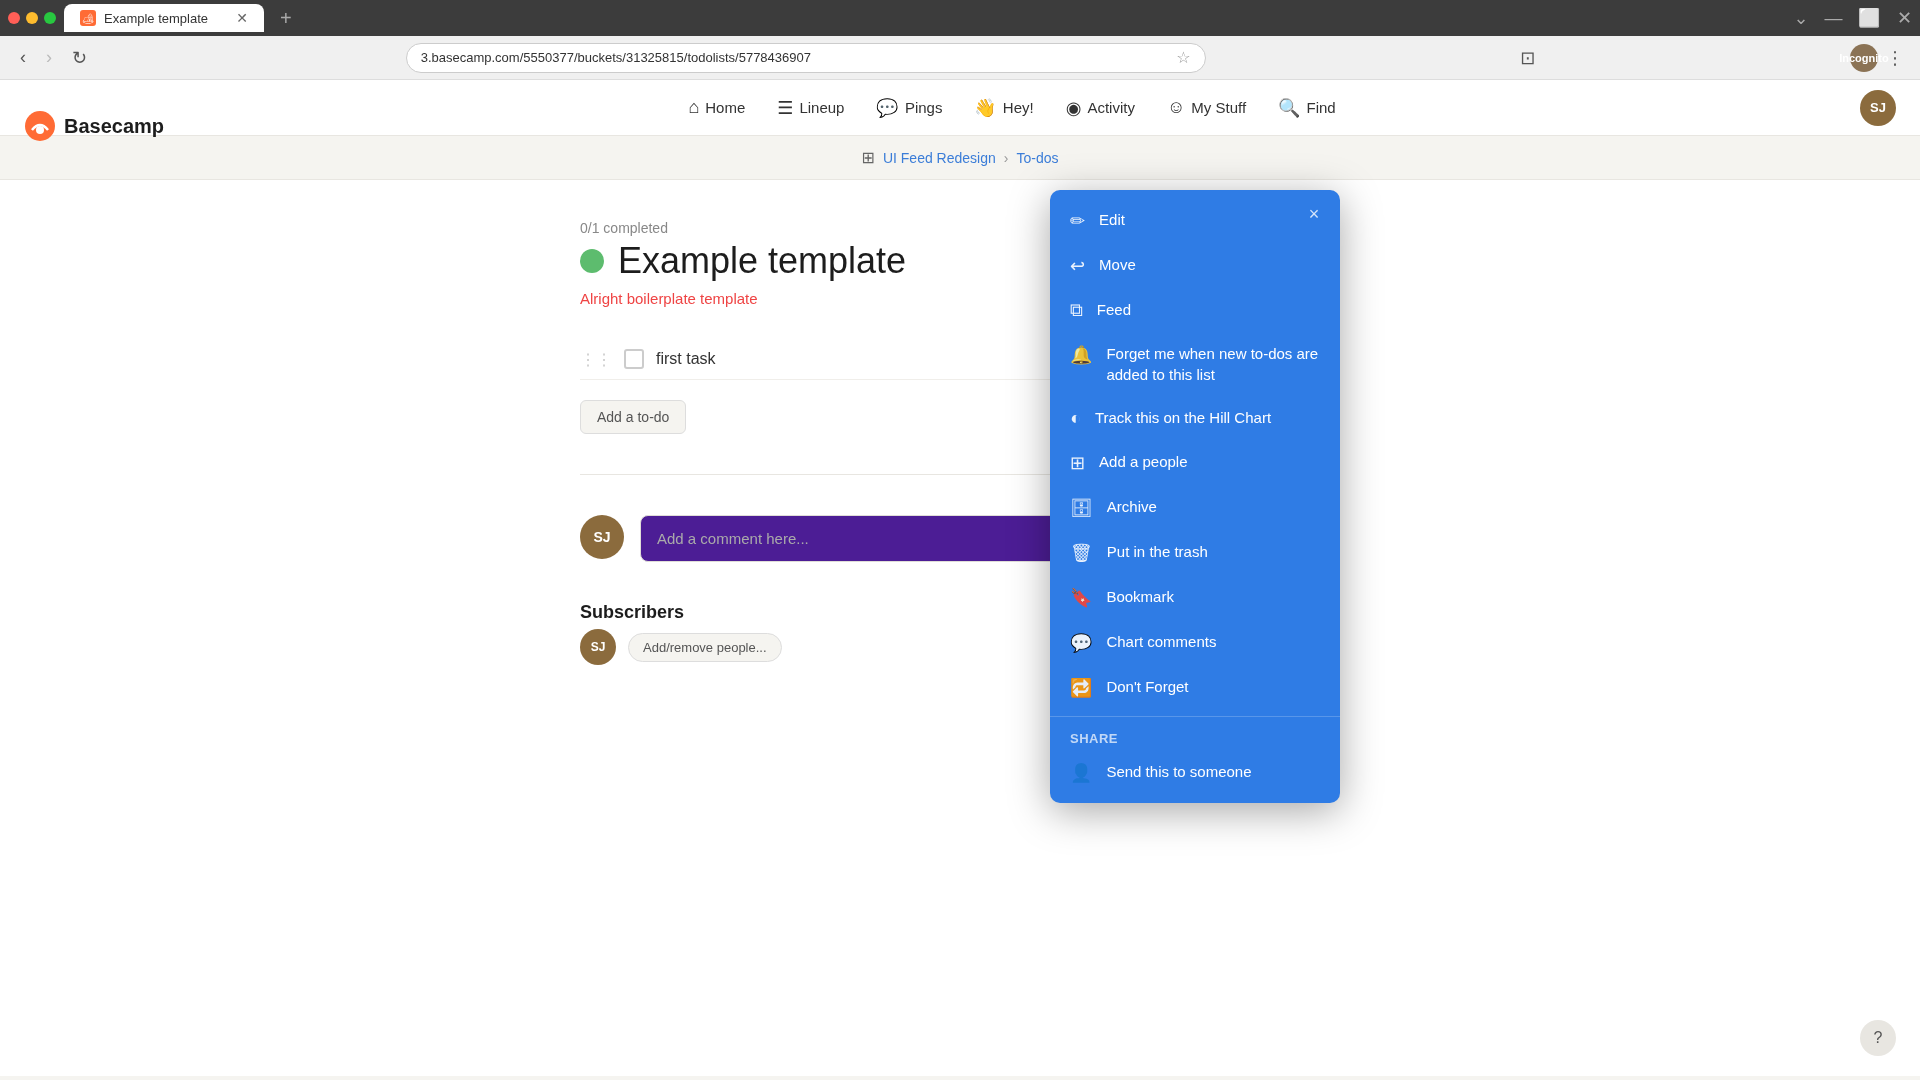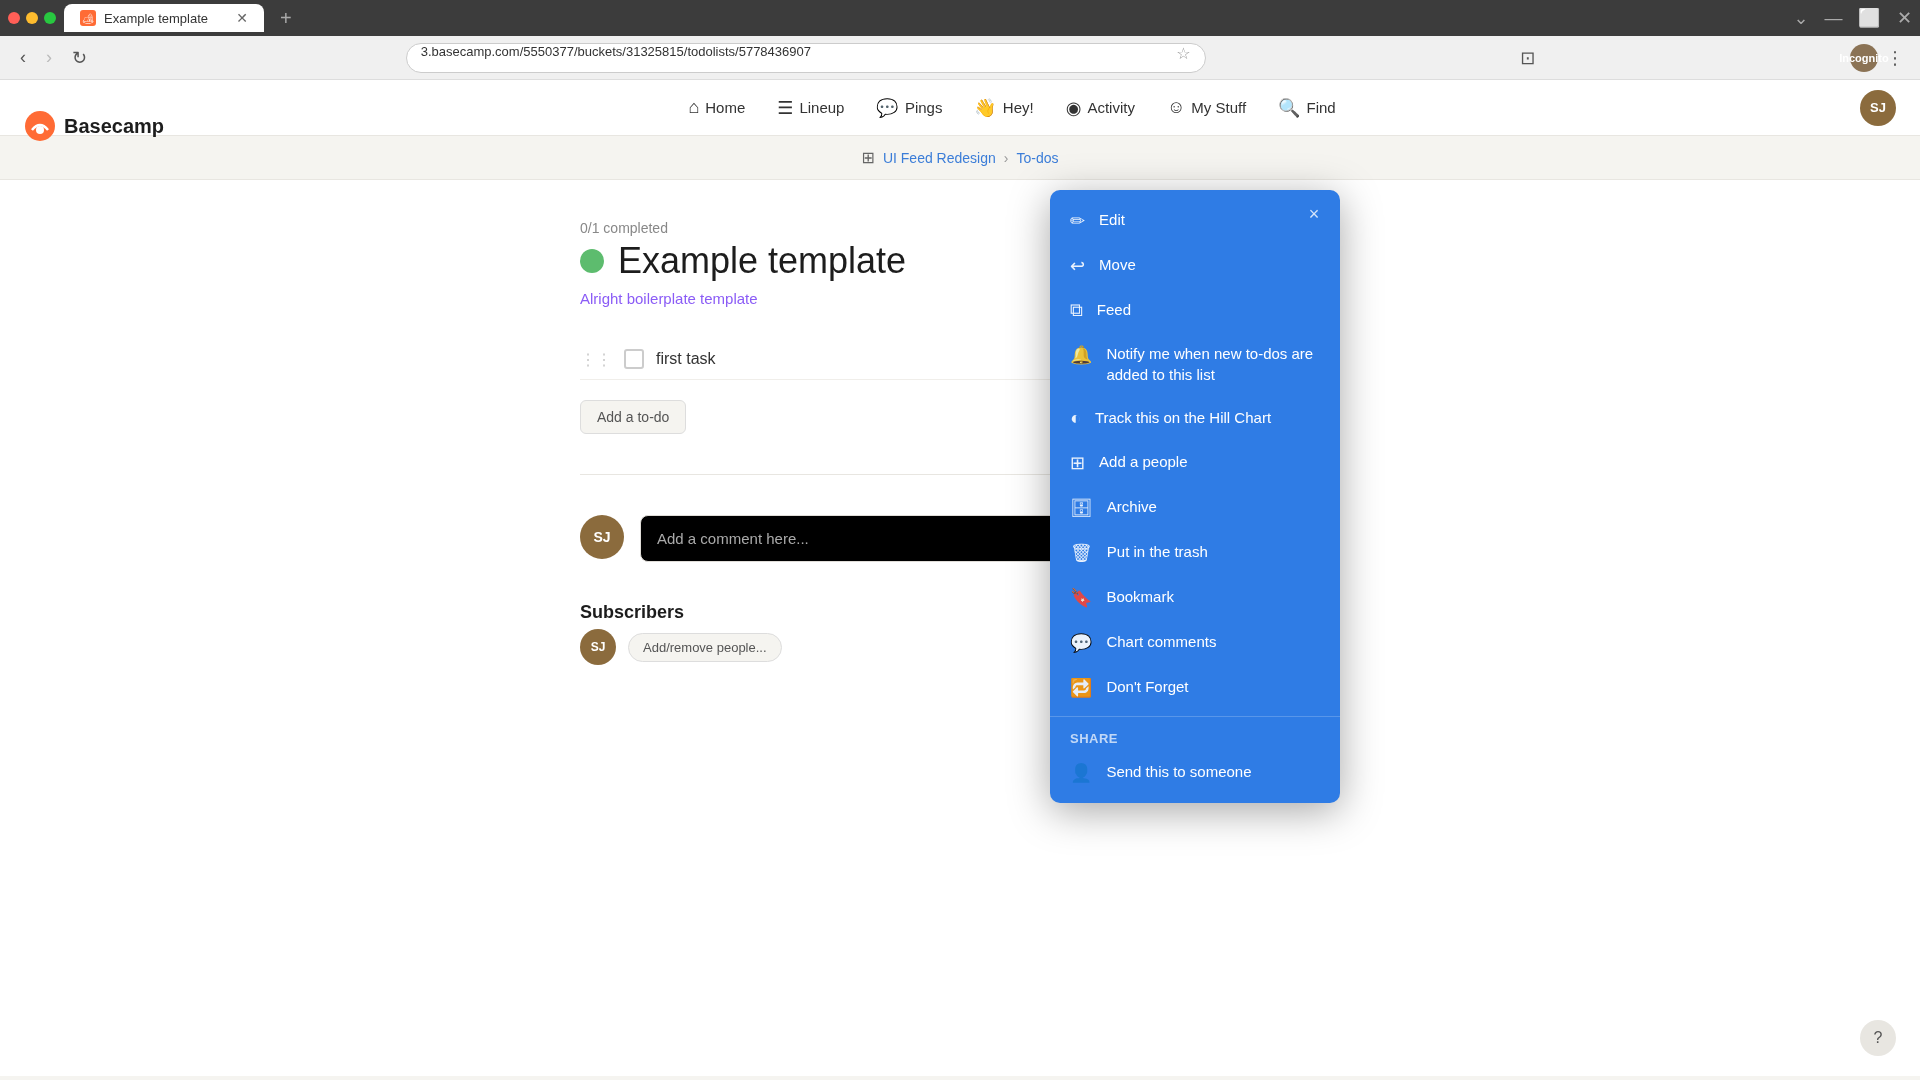"3.basecamp.com/5550377/buckets/31325815/" .address-bar { align-items: flex-start -> center }
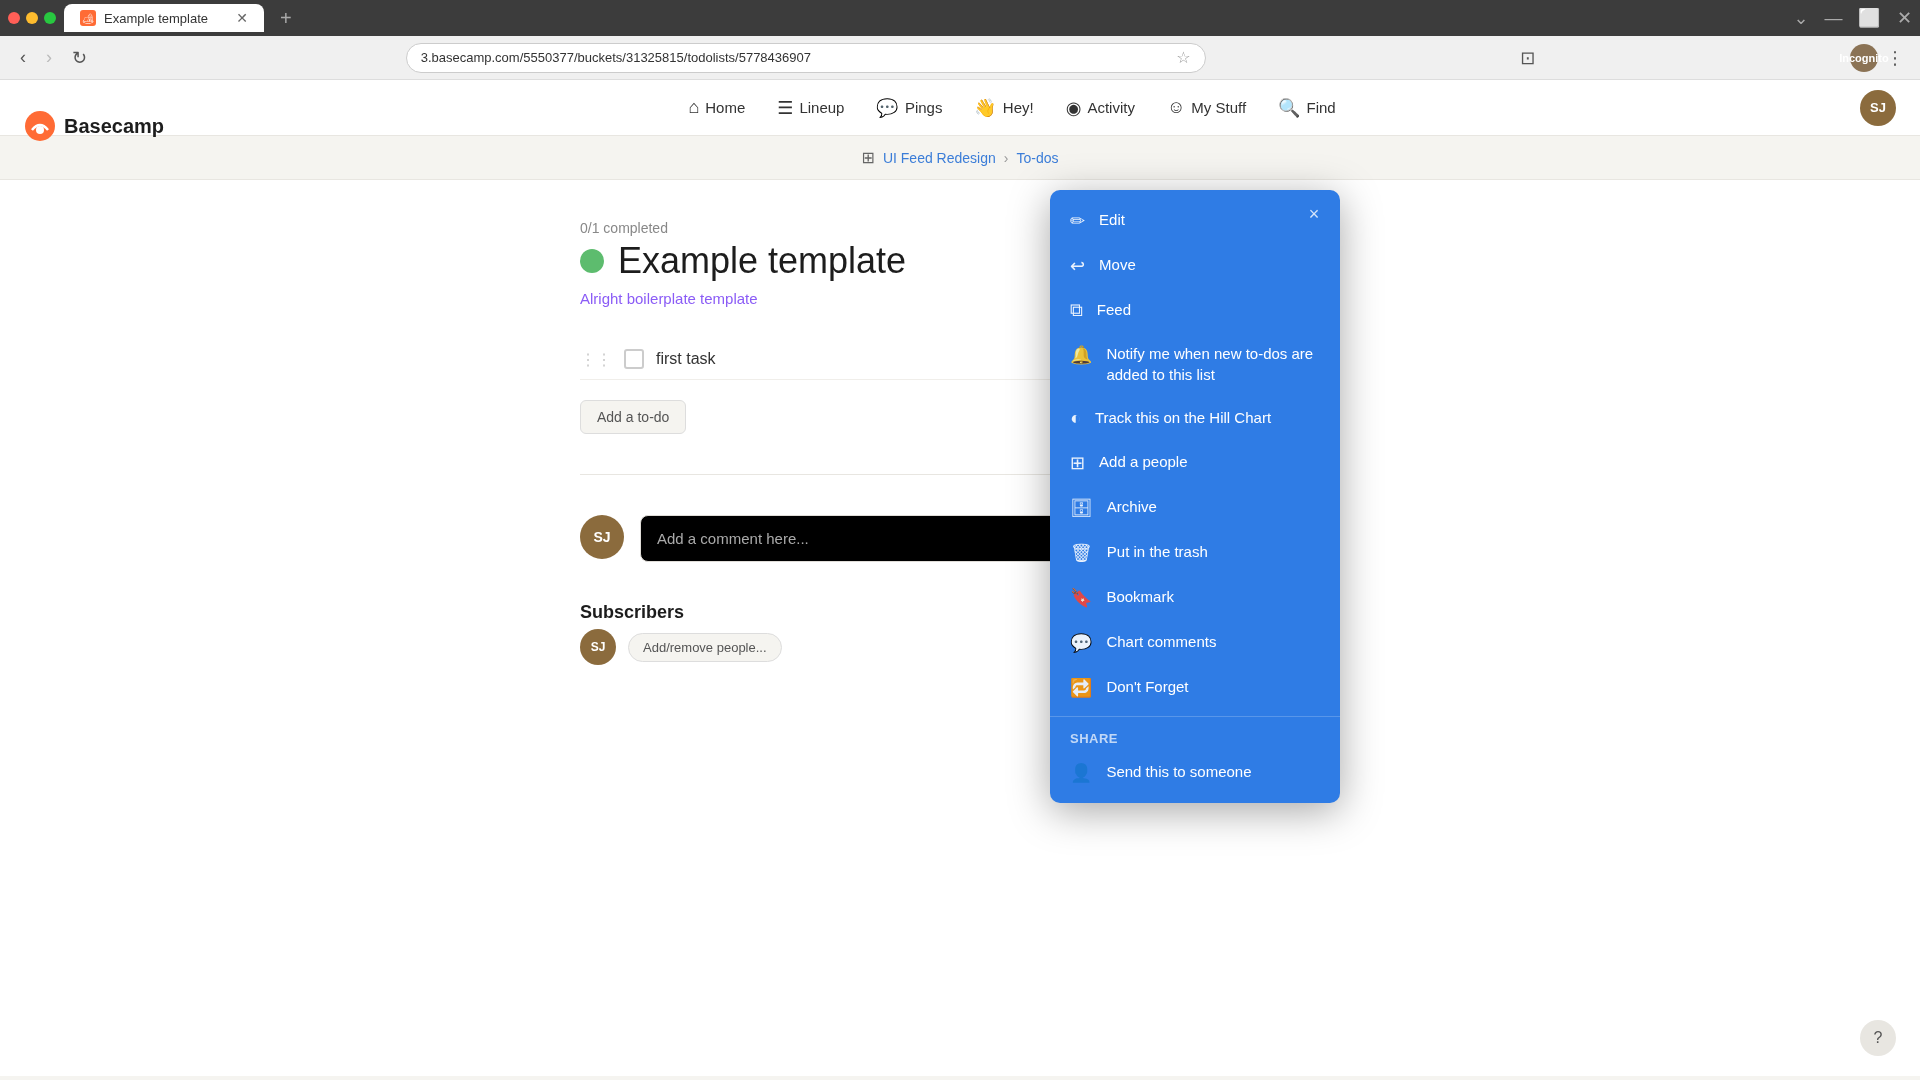"Alright boilerplate template" .list-desc { color: #8b5cf6 -> #ef4444 }
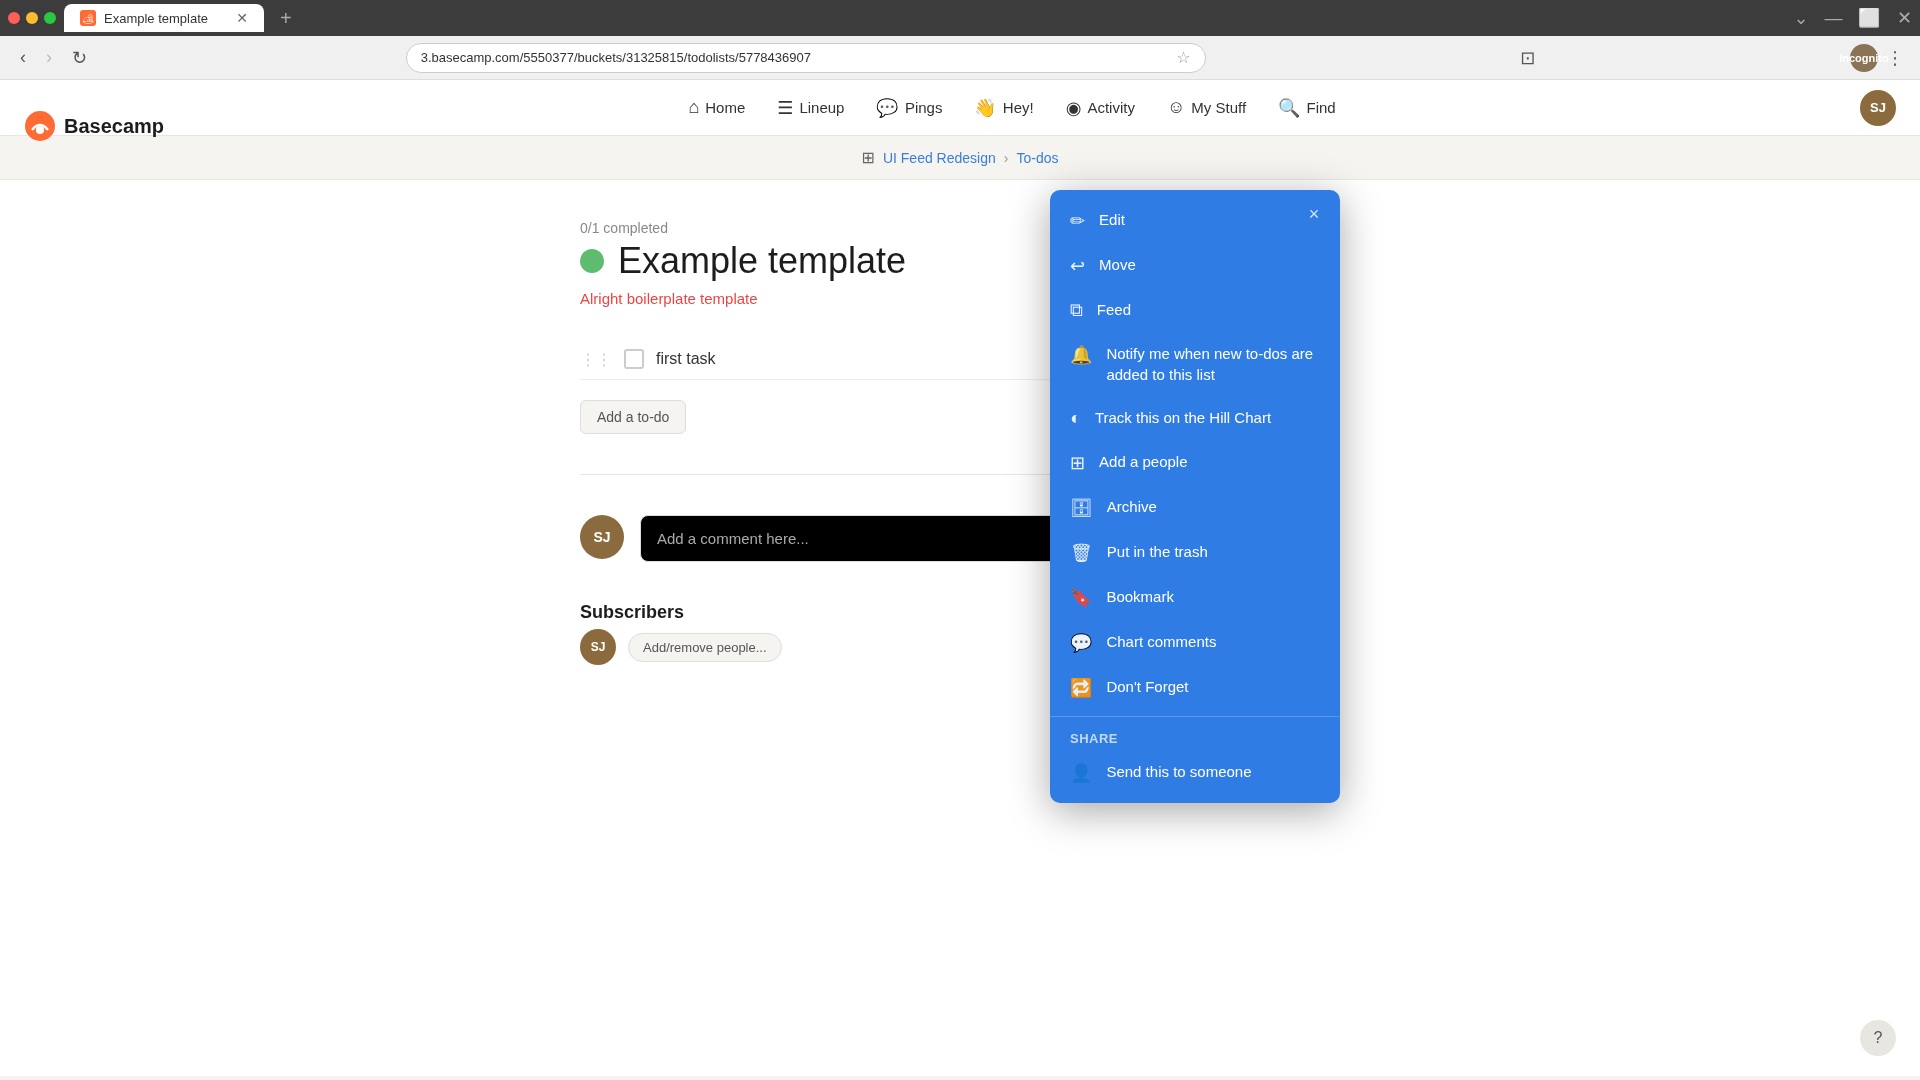"Notify me when new to-dos" span.dropdown-item-text { text: Notify -> Forget }
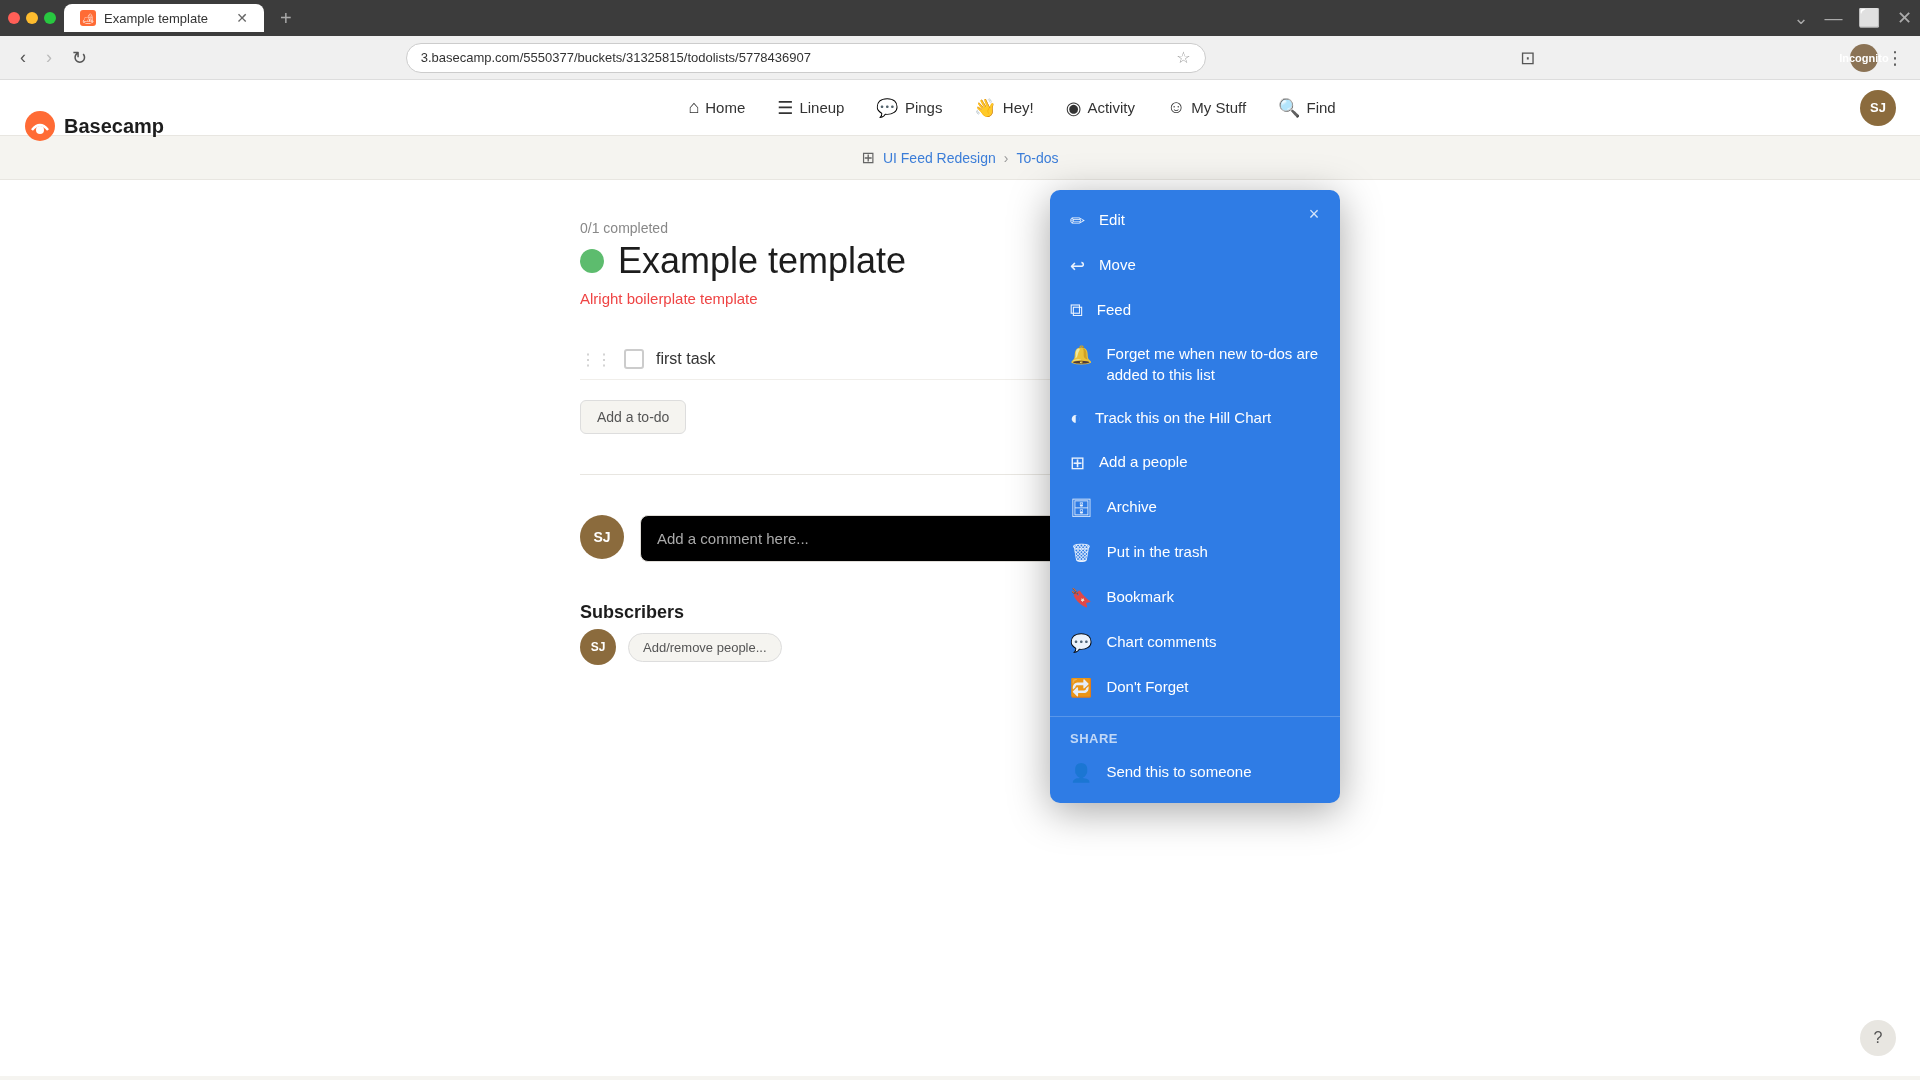"Add a comment here..." .comment-input { background: #000000 -> #4c1d95 }
